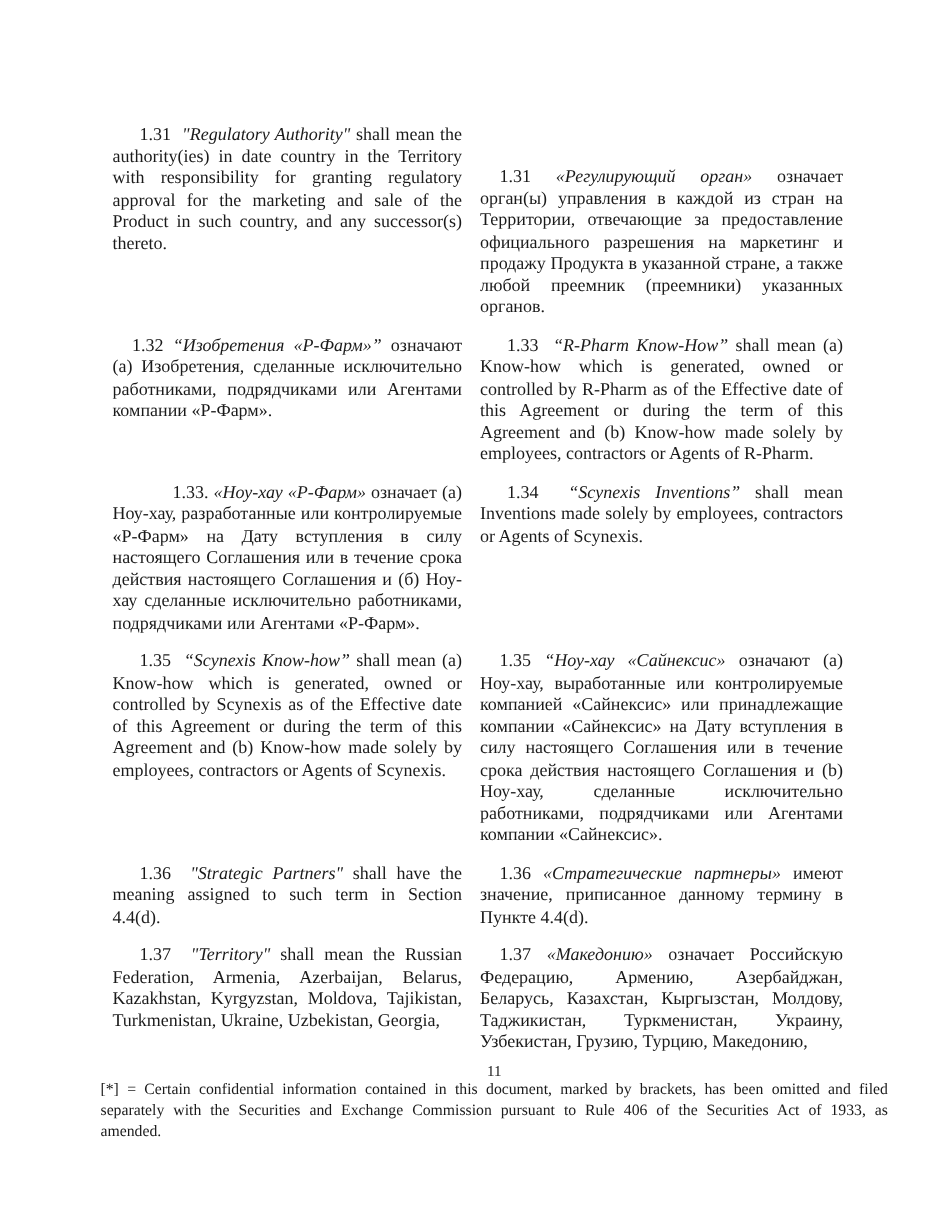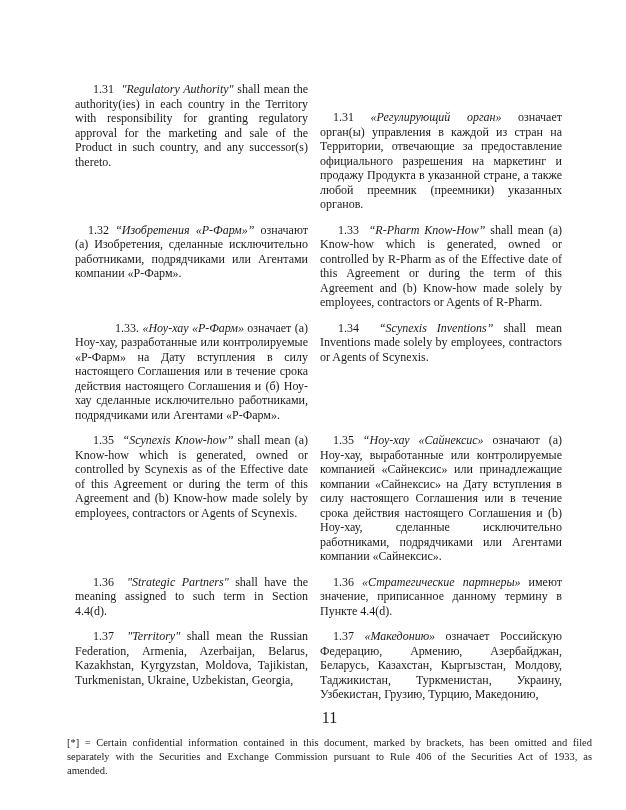"shall mean the authority(ies) in" span { text: each -> date }
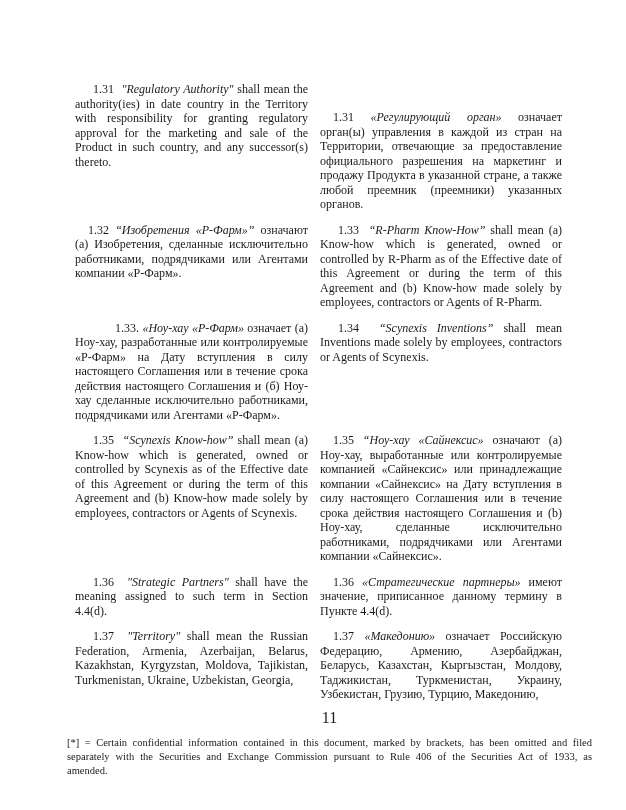"11" .page-number { font-size: 16px -> 10px }
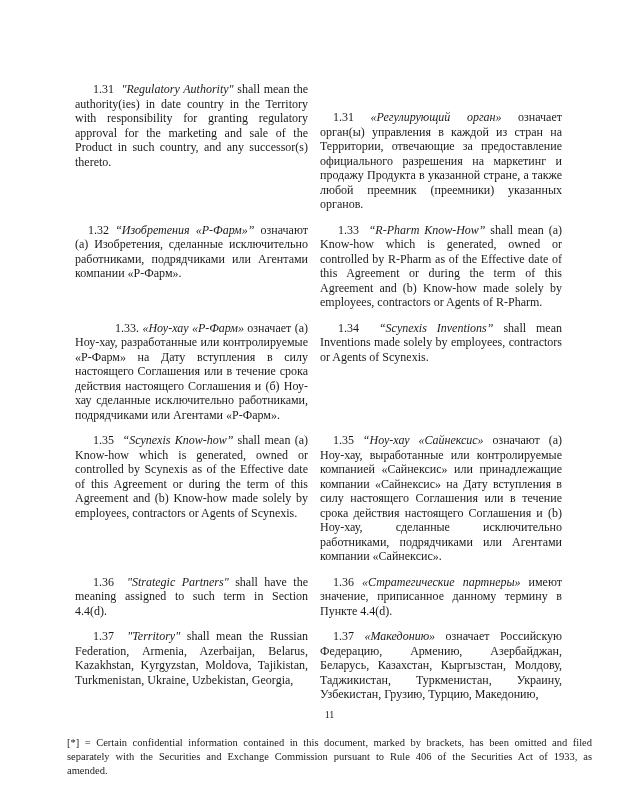"[*] = Certain confidential information" .footnote { top: 736px -> 720px }
